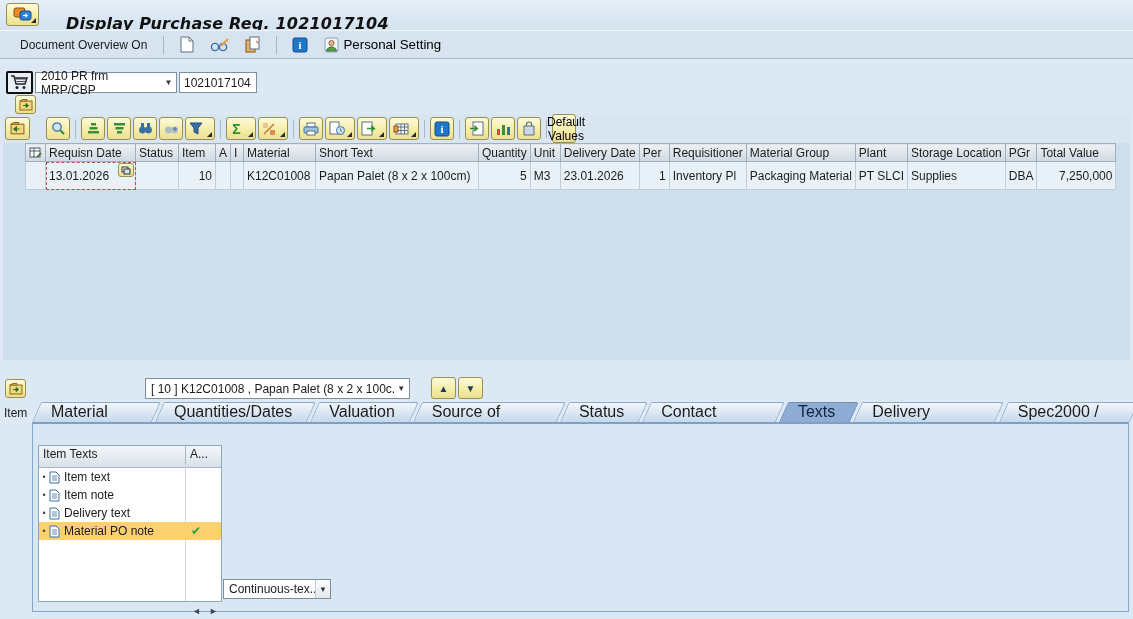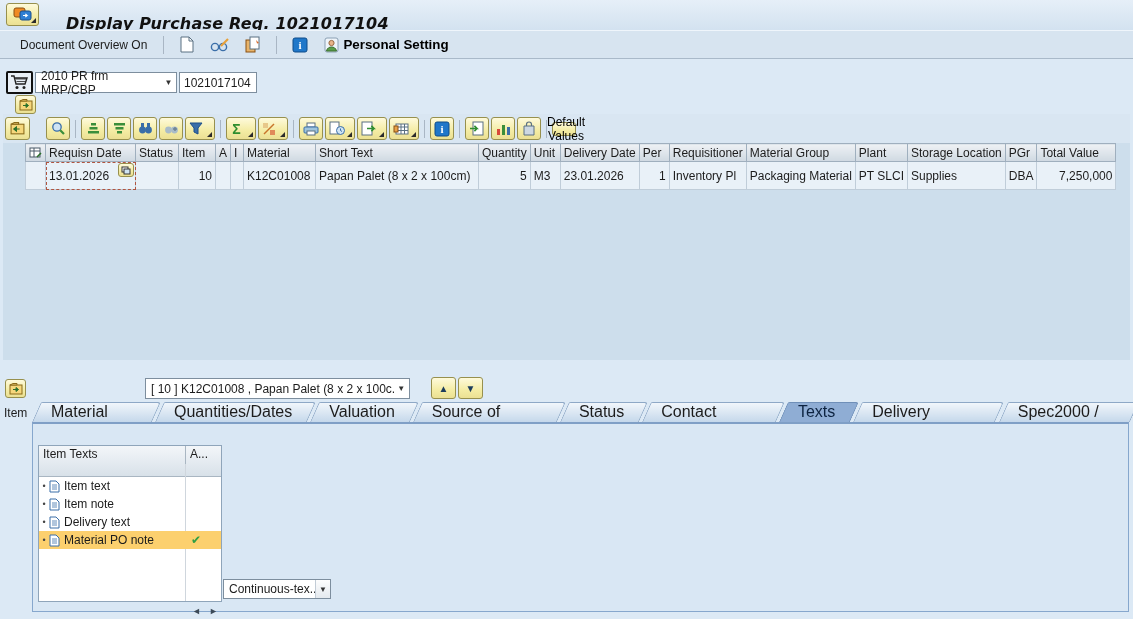"Personal Setting" .flatbtn.wide { font-weight: bold -> none }
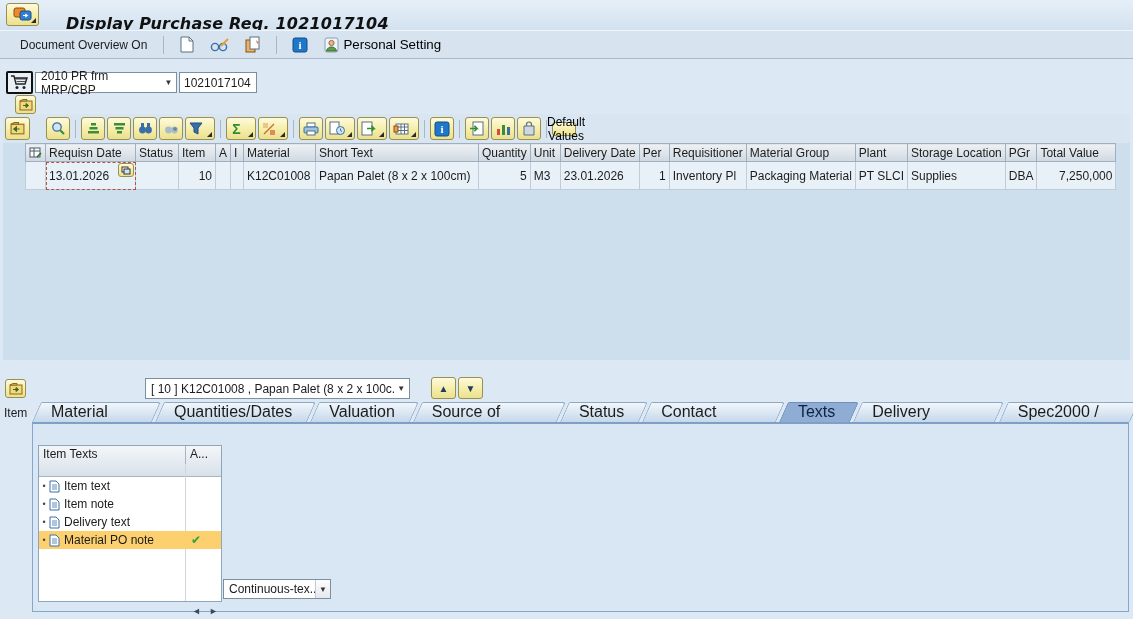"Default Values" button.ybtn { height: 14px -> 29px }
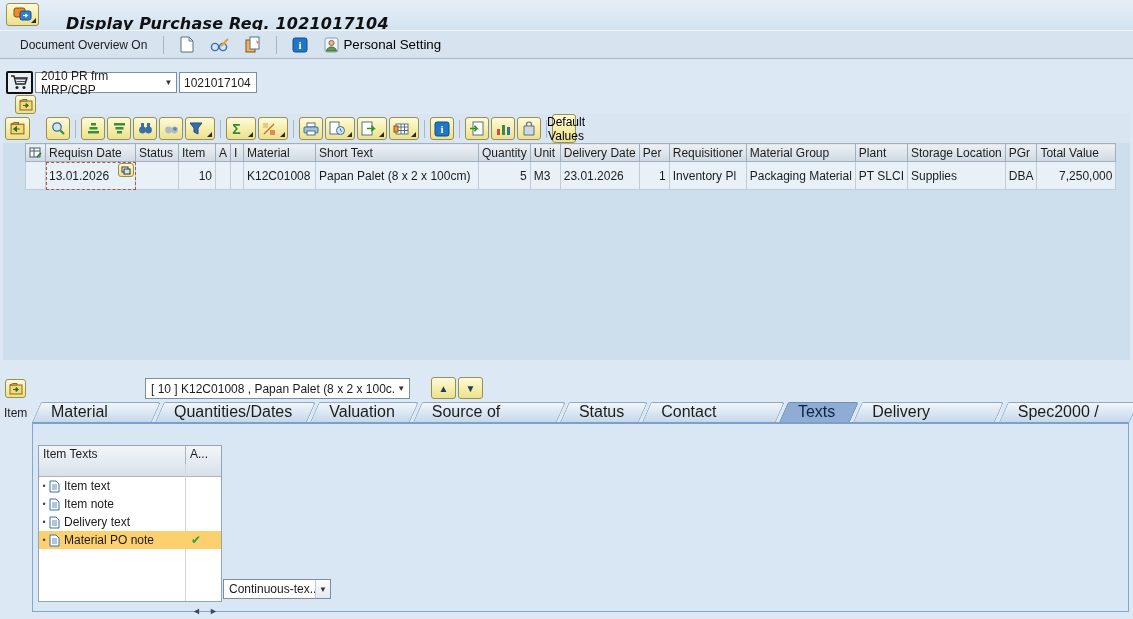"Item Texts" .list-head { height: 31px -> 22px }
